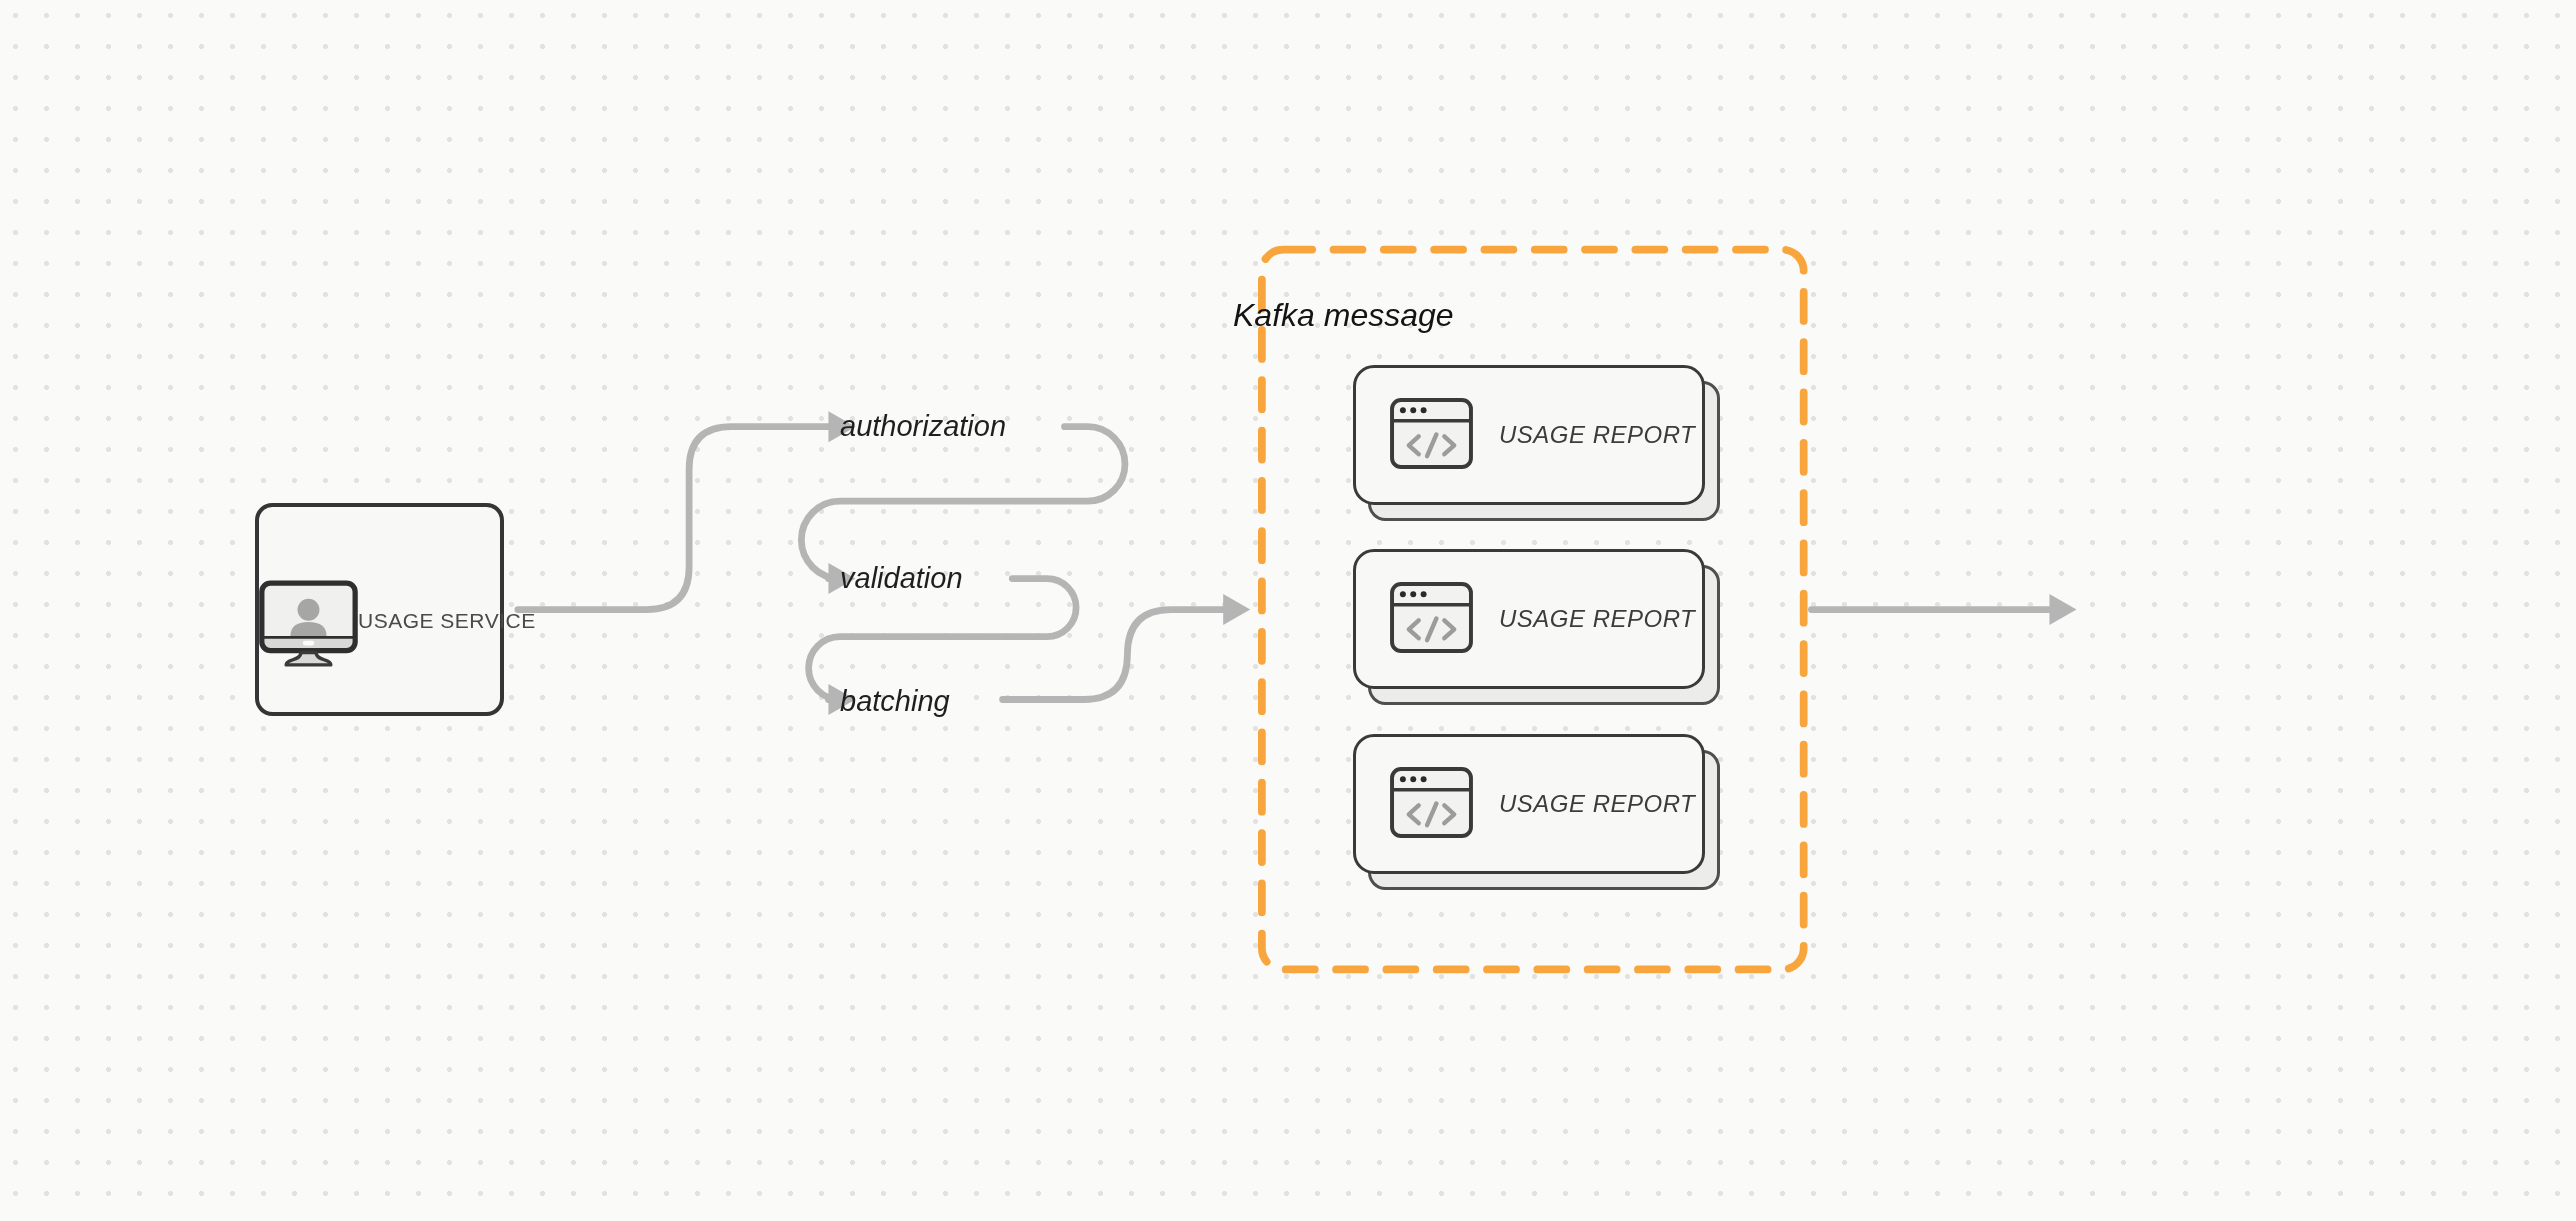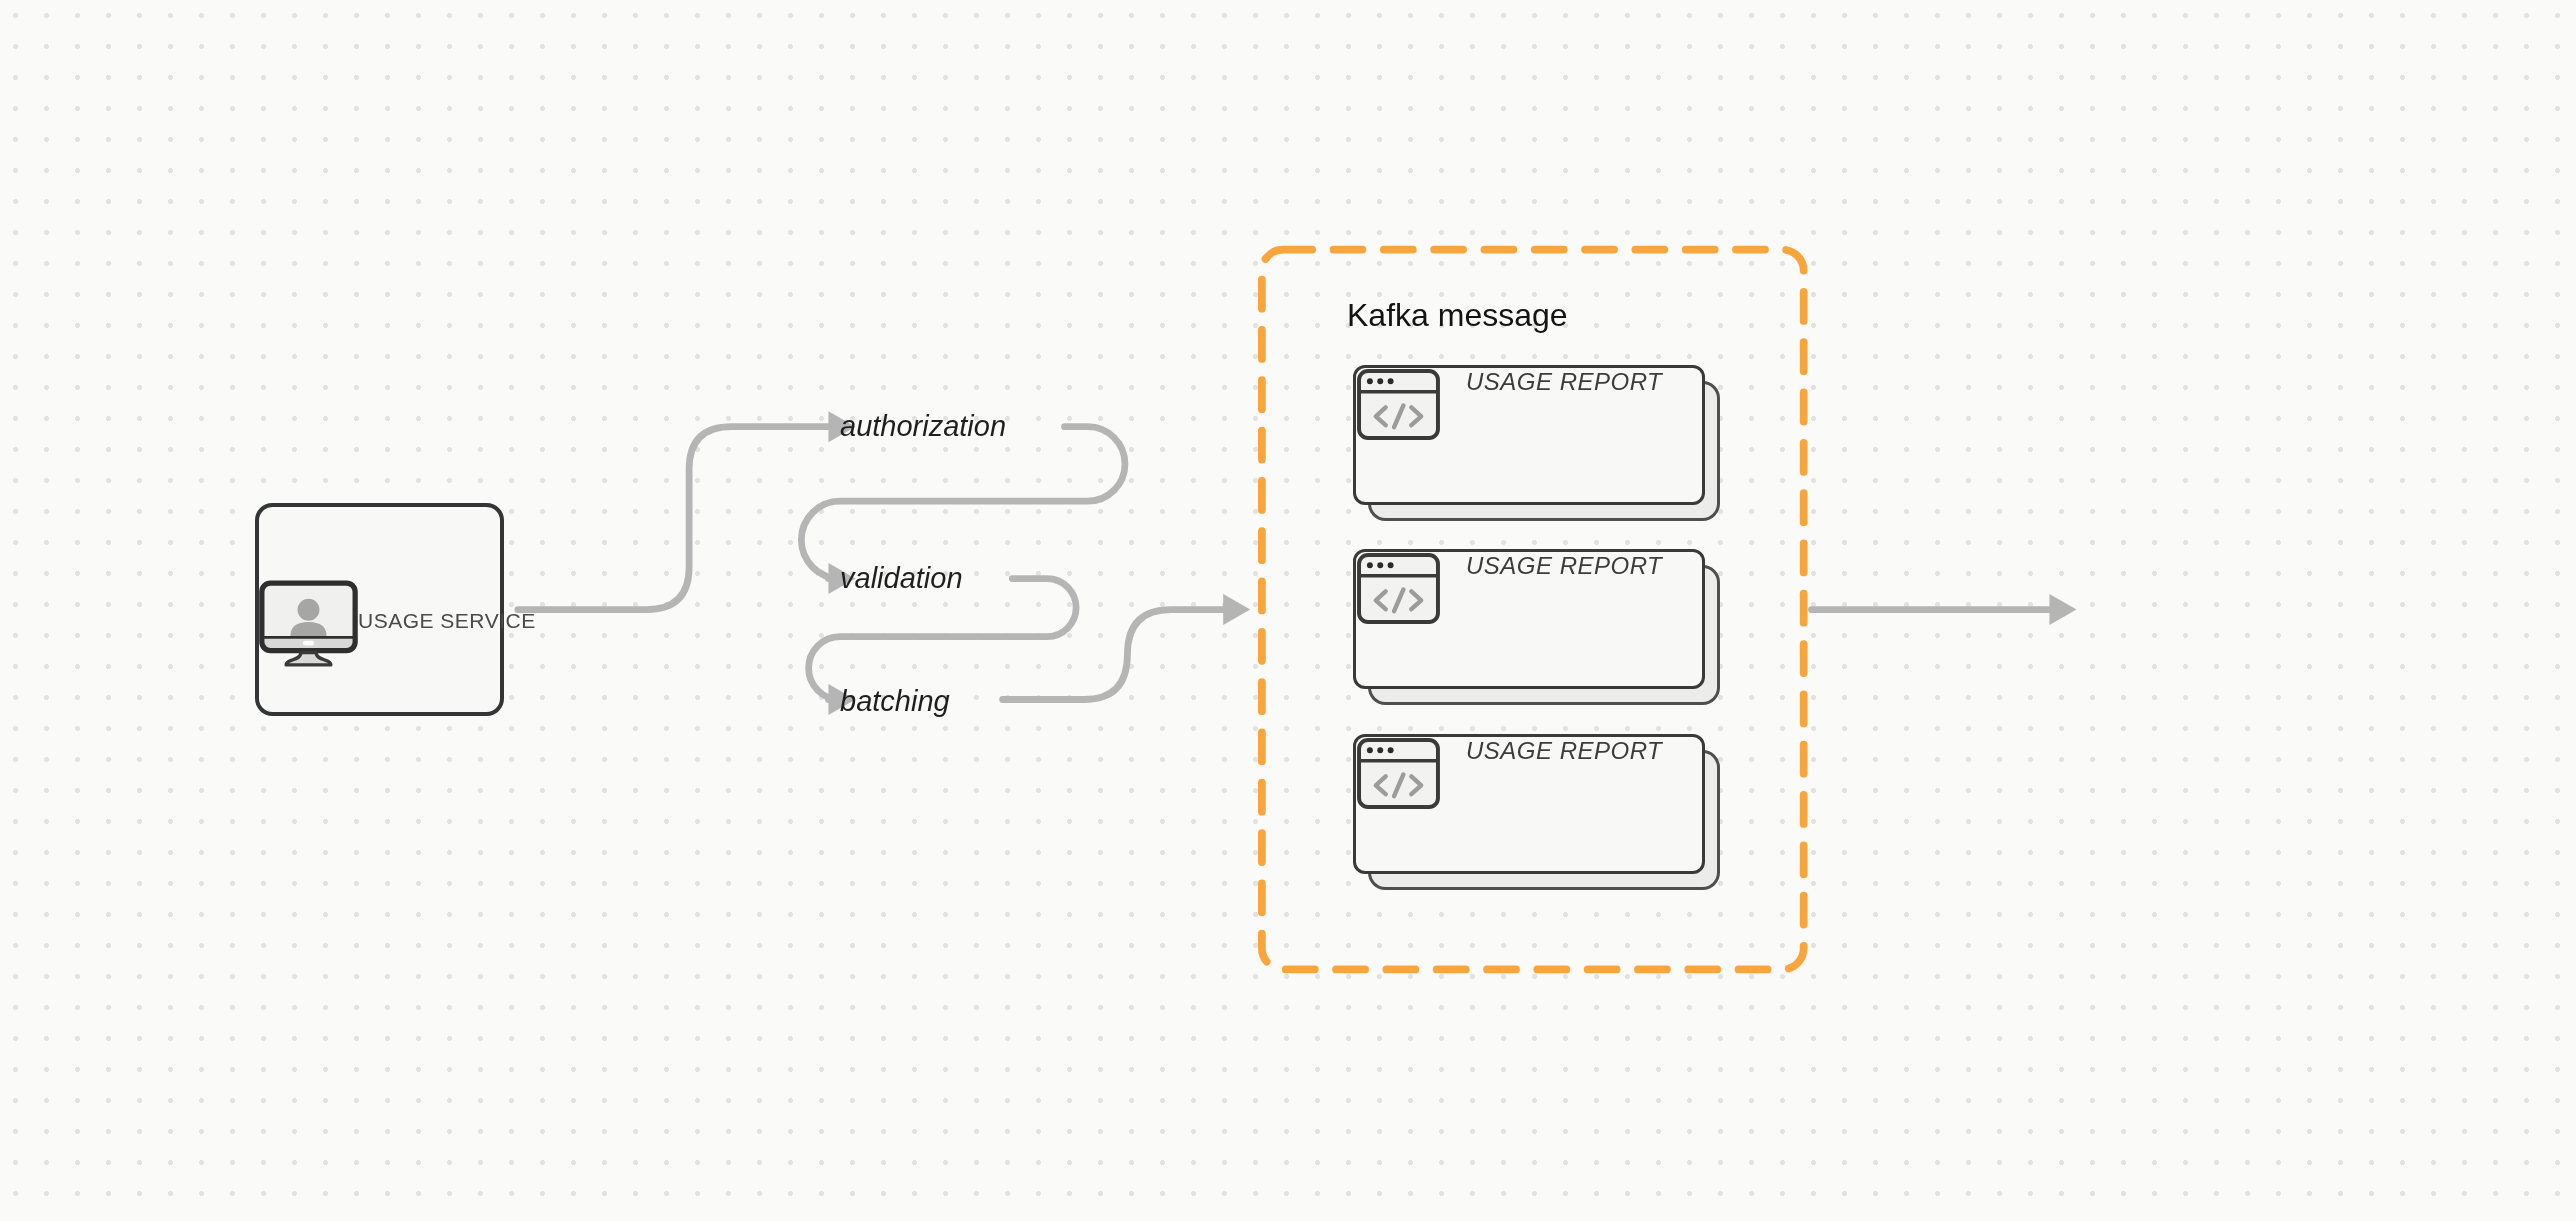"Kafka message" .group-title { font-style: none -> italic; left: 1347px -> 1233px }
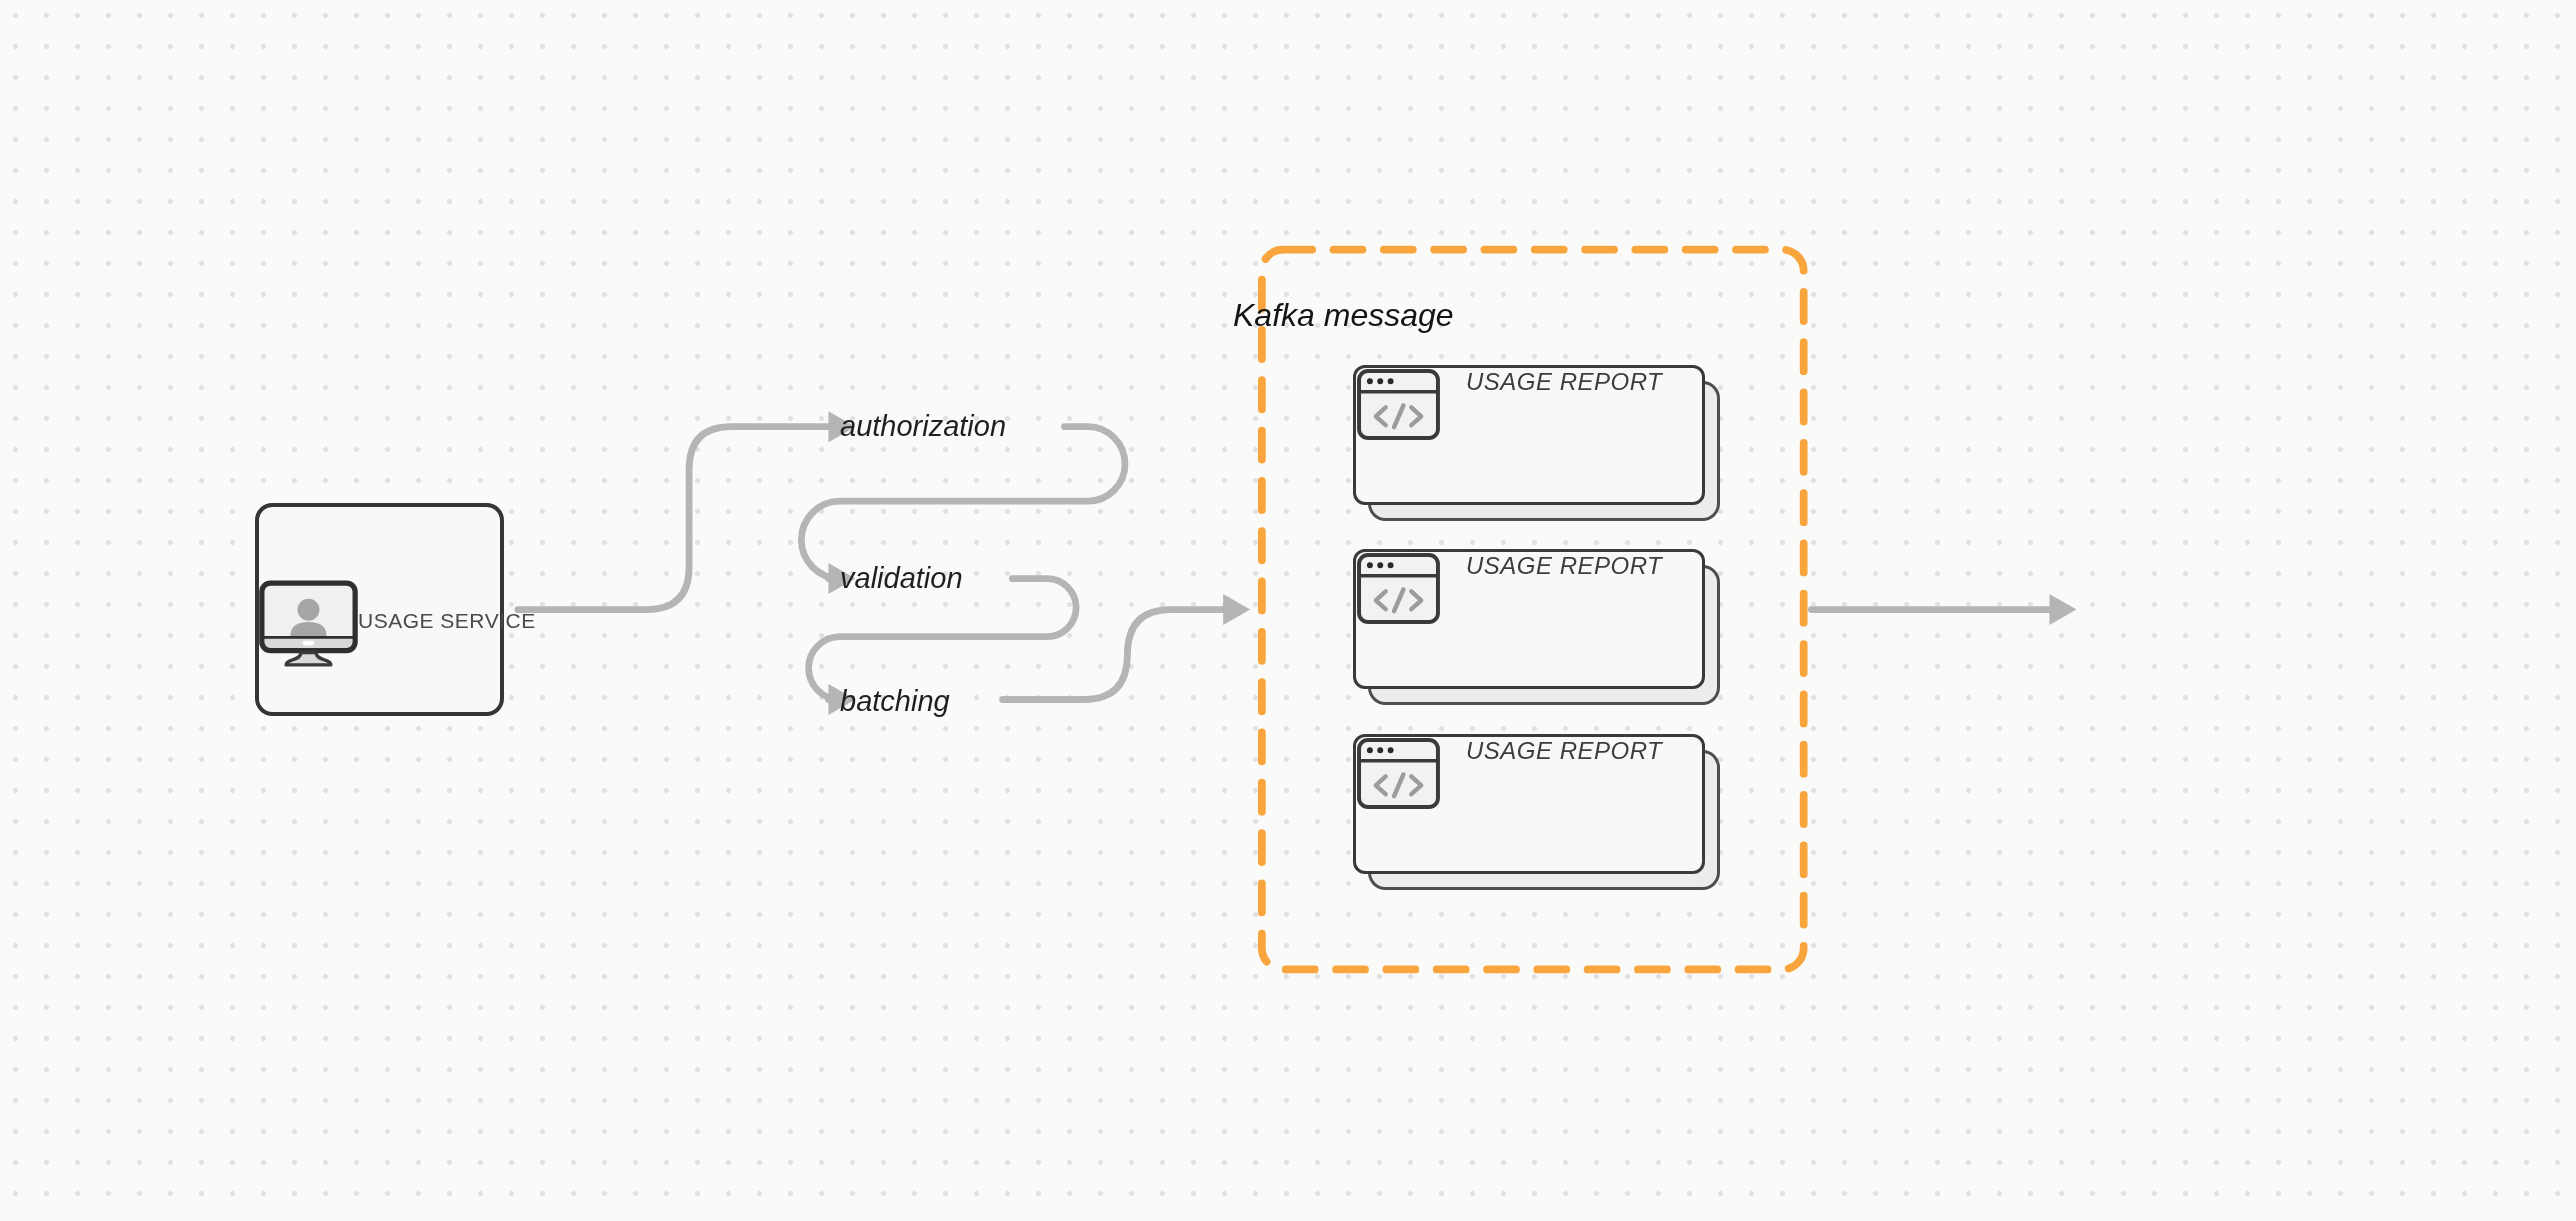"USAGE REPORT" .card-front { align-items: flex-start -> center; border-radius: 12px -> 21px; padding-left: none -> 33px }
